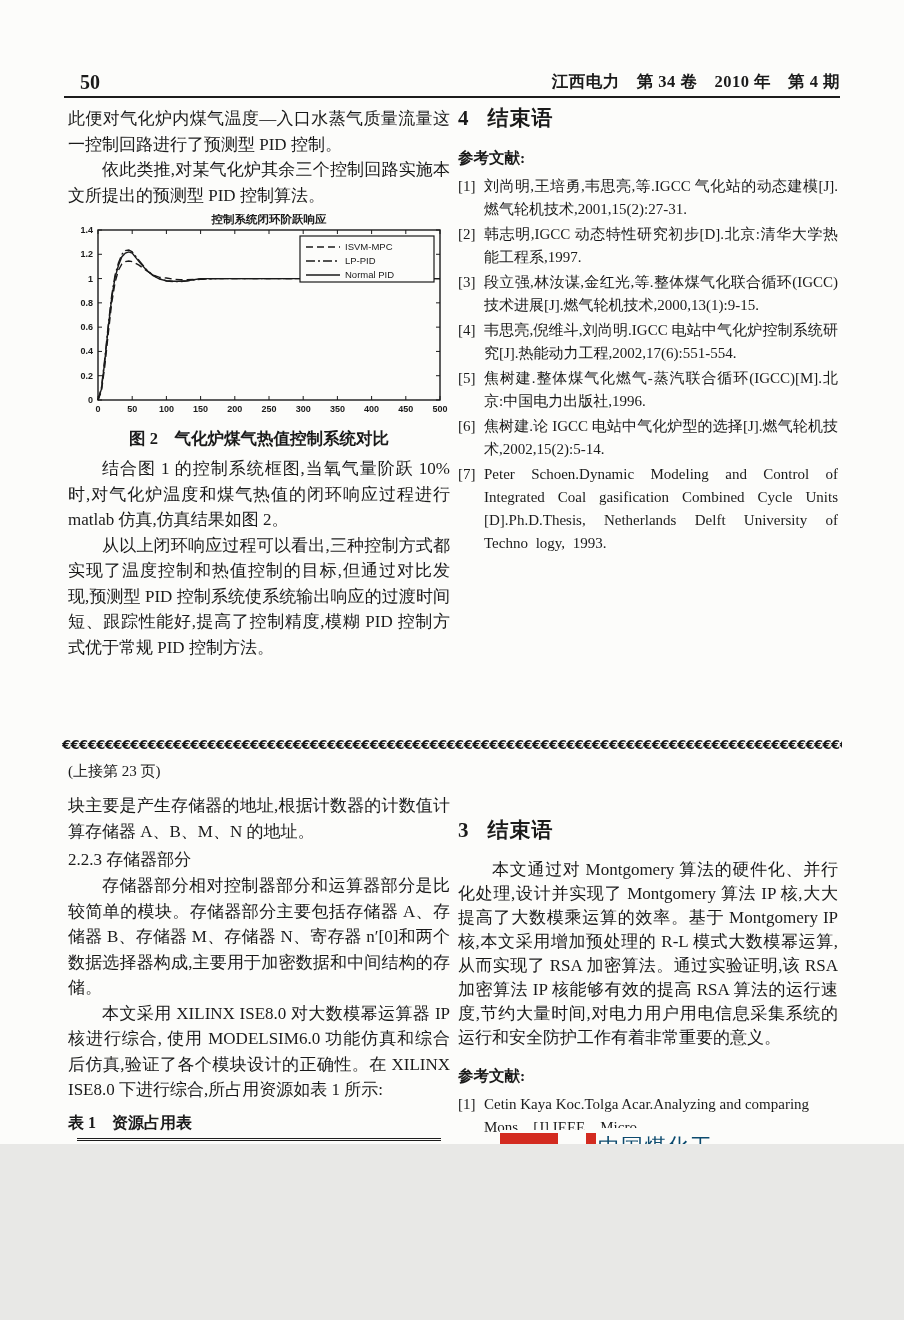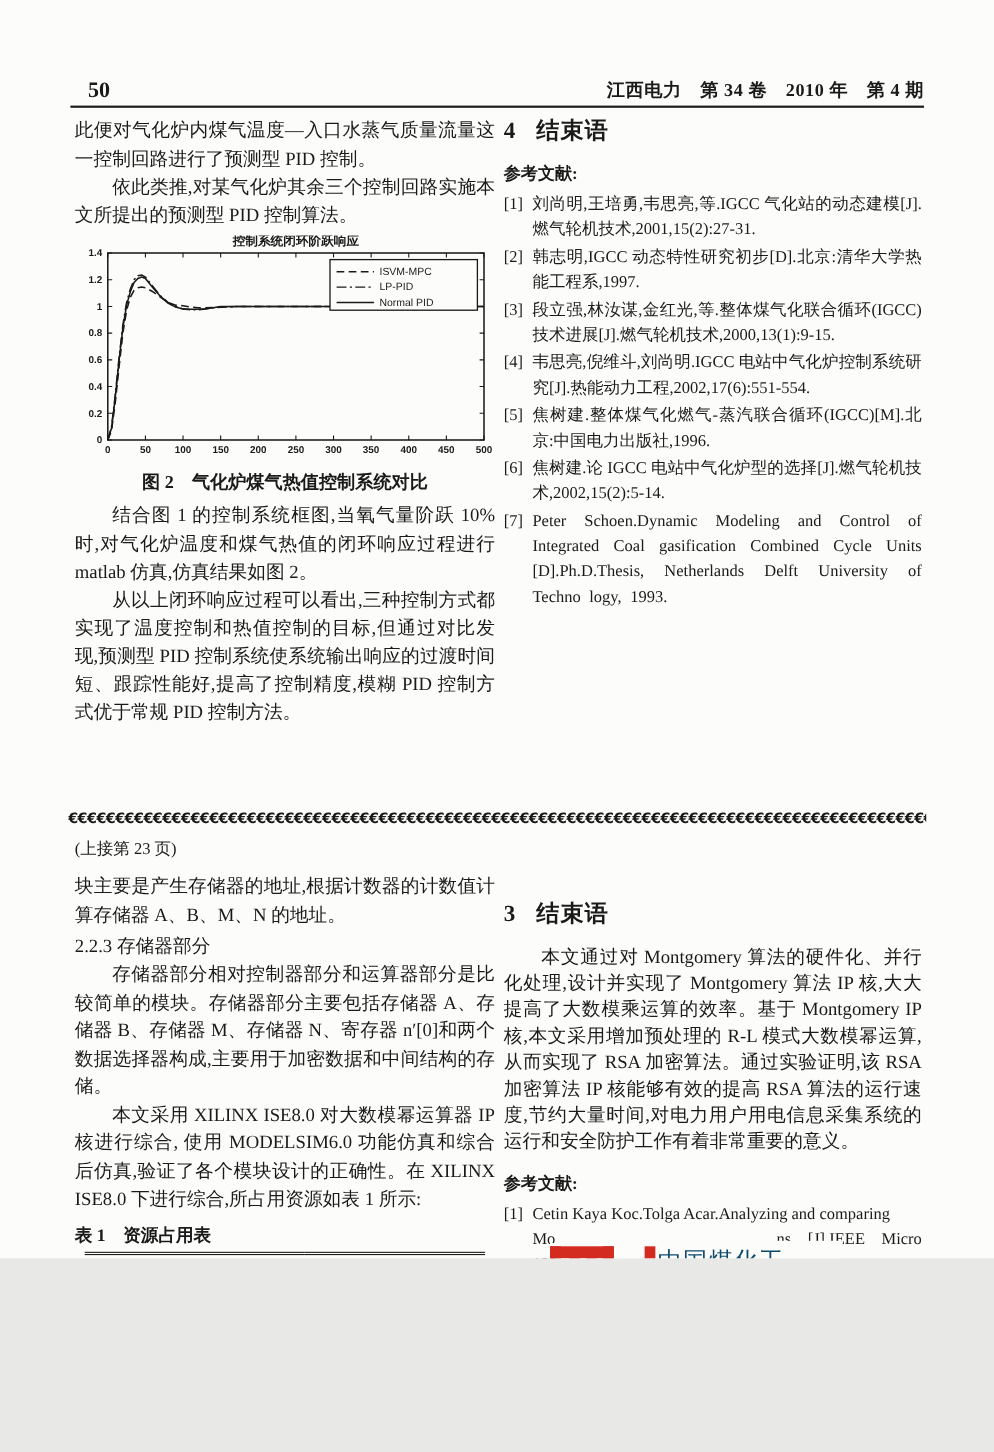"Mo" .frag-row { justify-content: space-between -> none }
